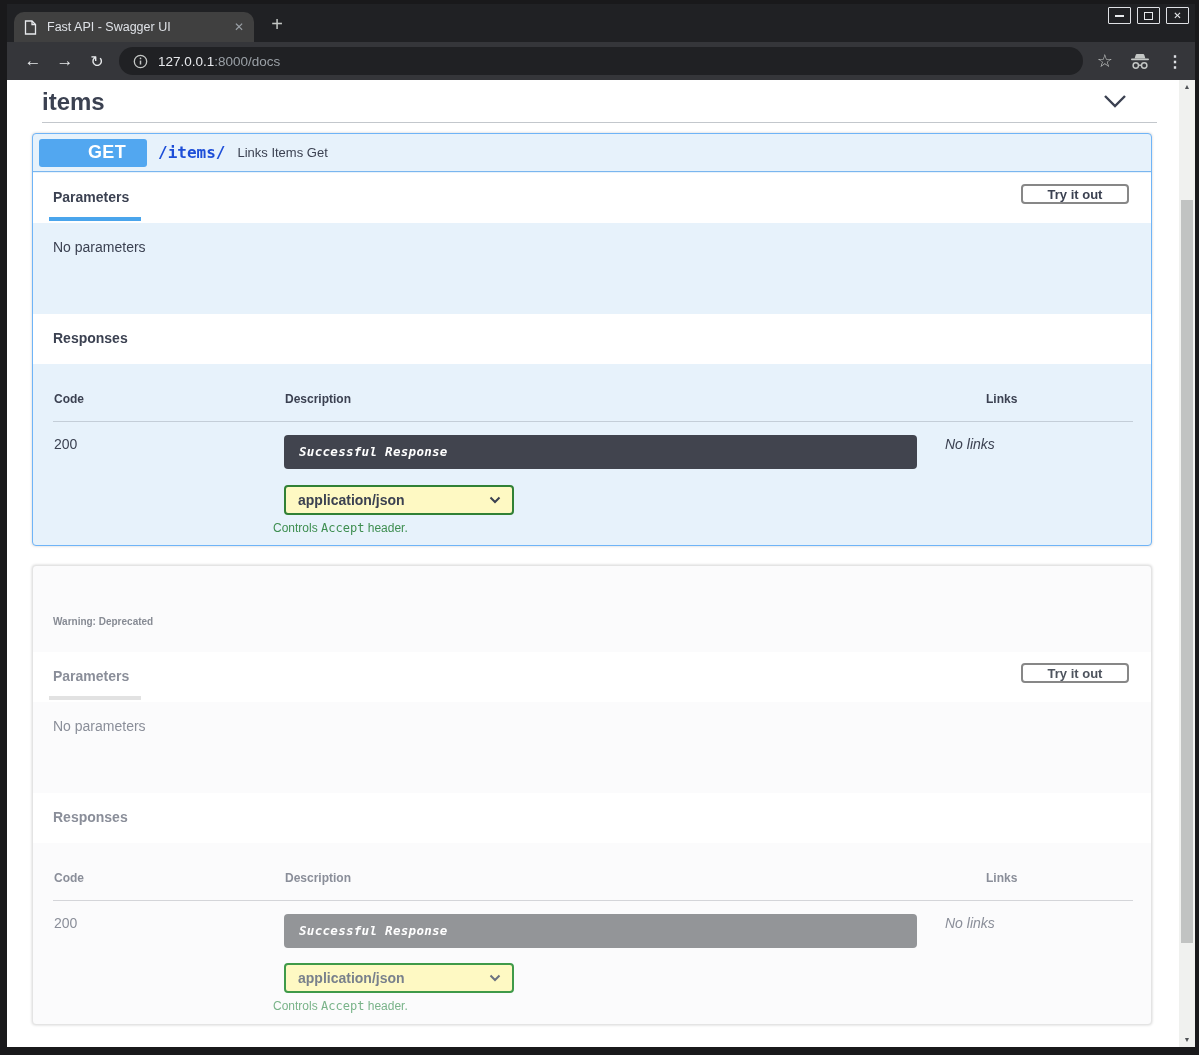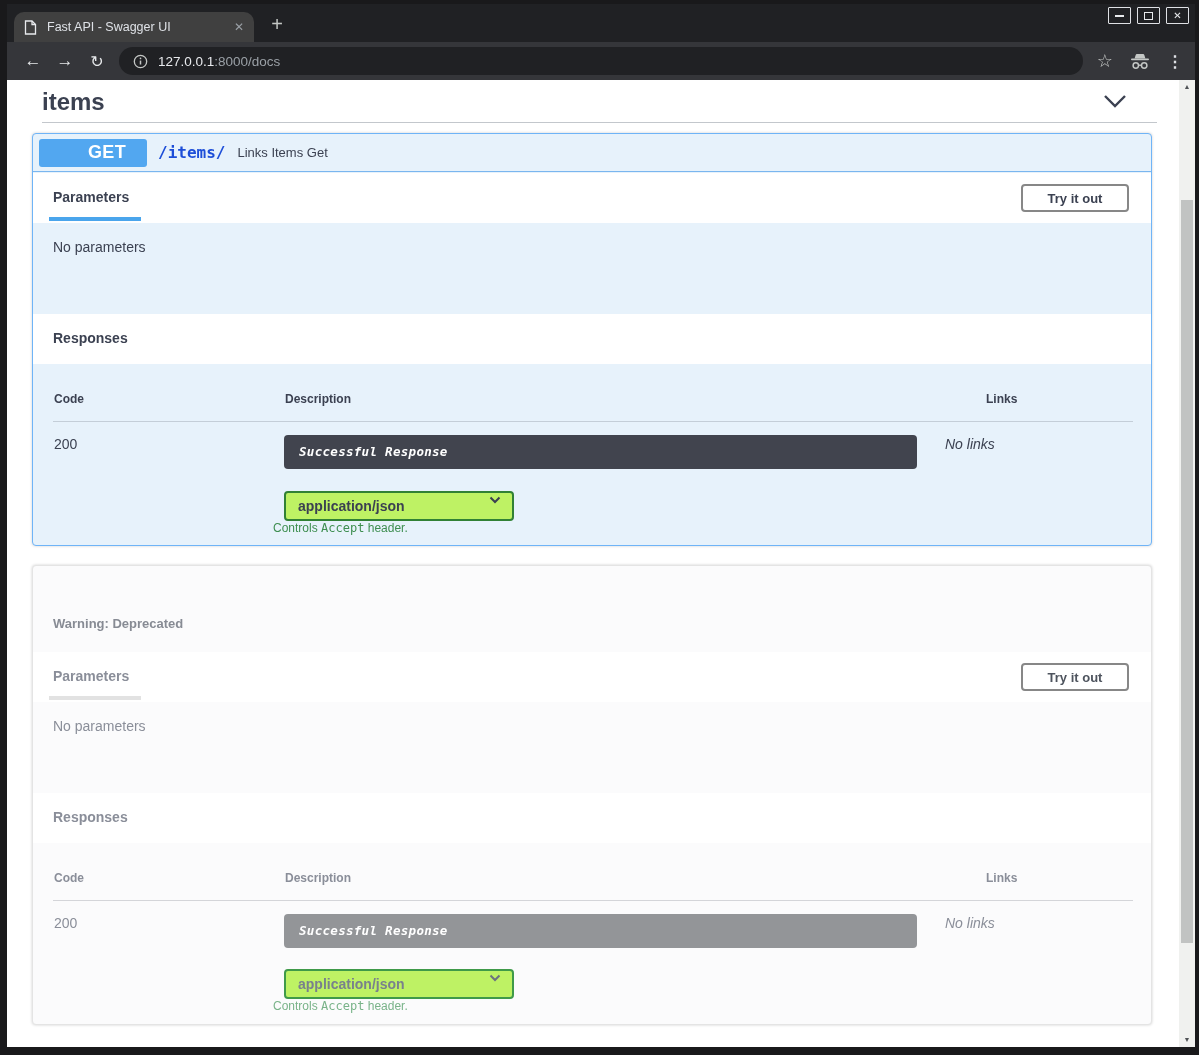"Try it out" .try-btn { height: 28px -> 20px }
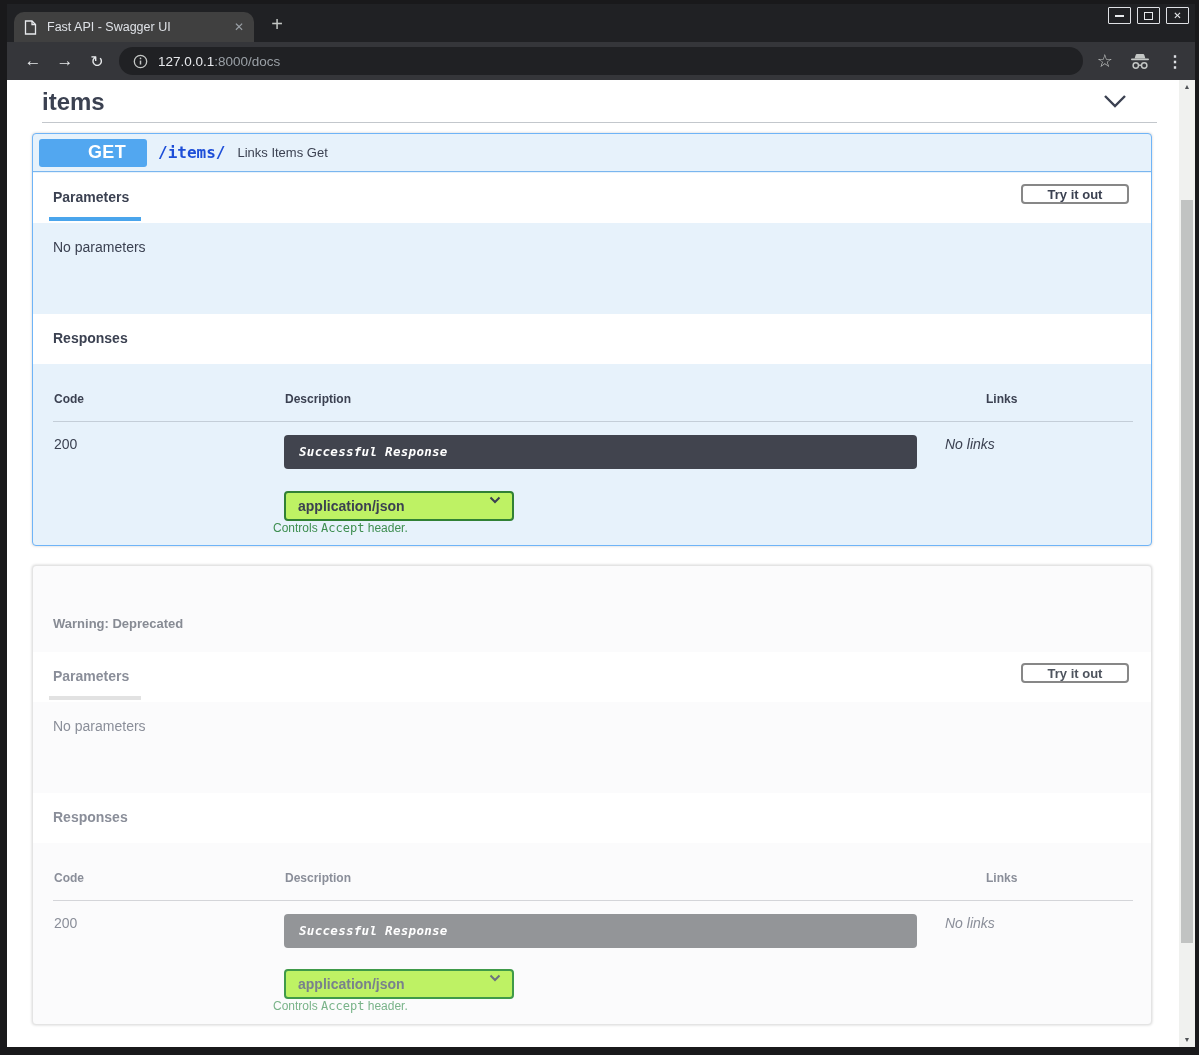"application/json" .media-select { background: #bef264 -> #fef9c3; margin-top: 6px -> none }
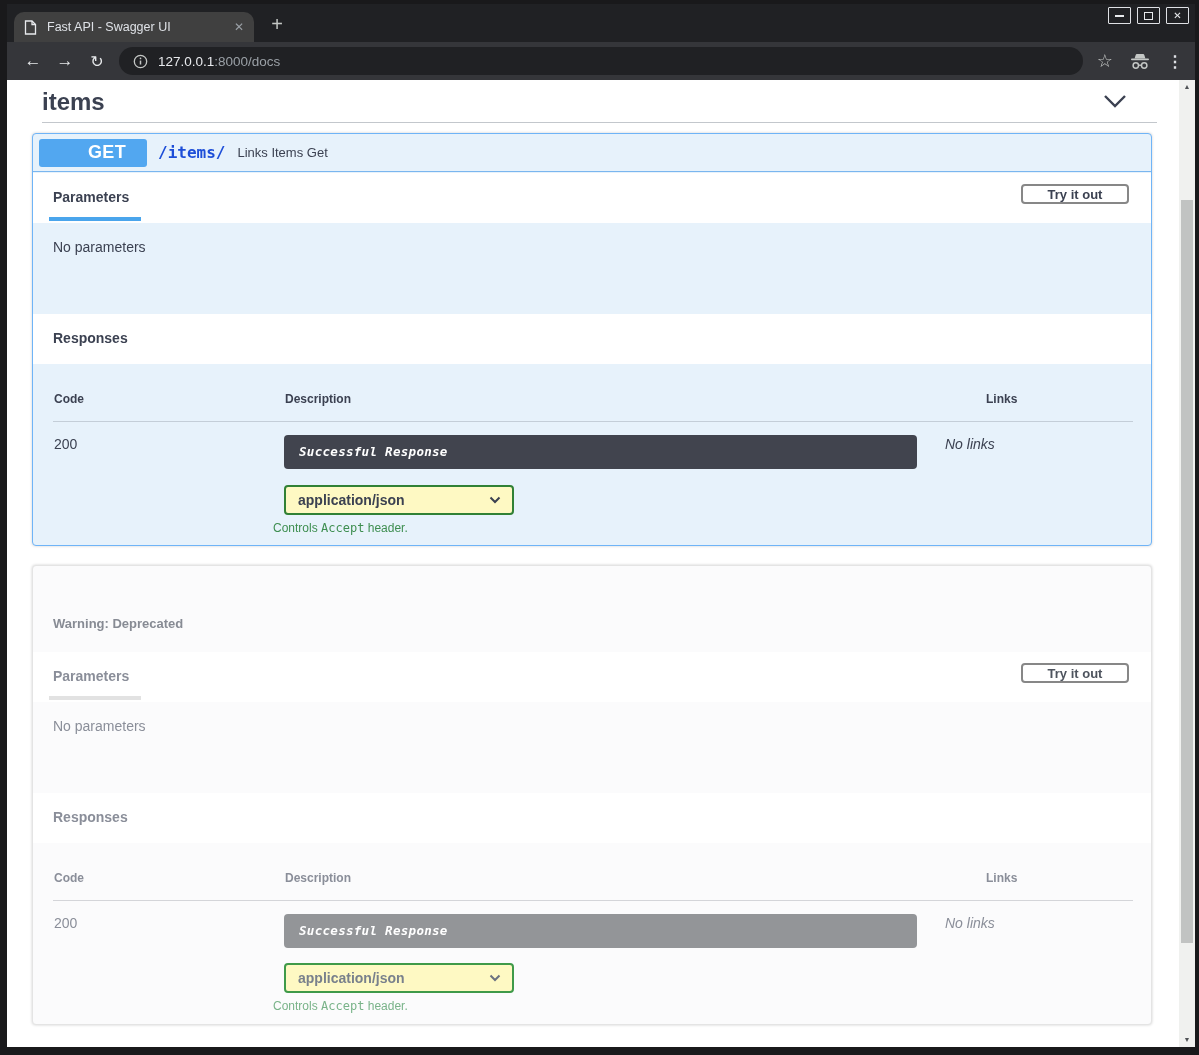"Warning: Deprecated" .warning { font-size: 13px -> 10px }
